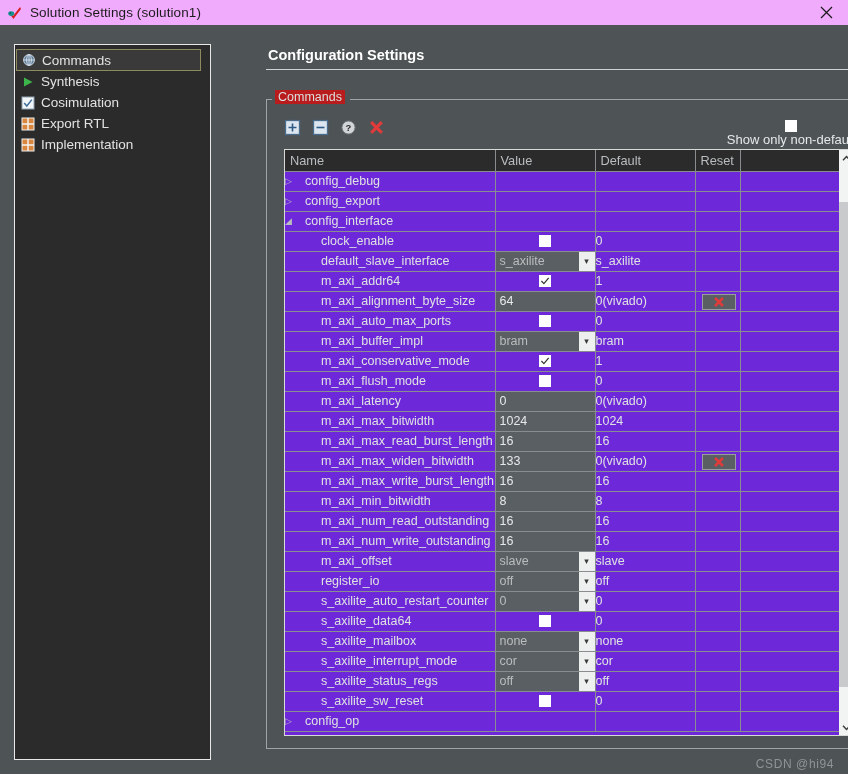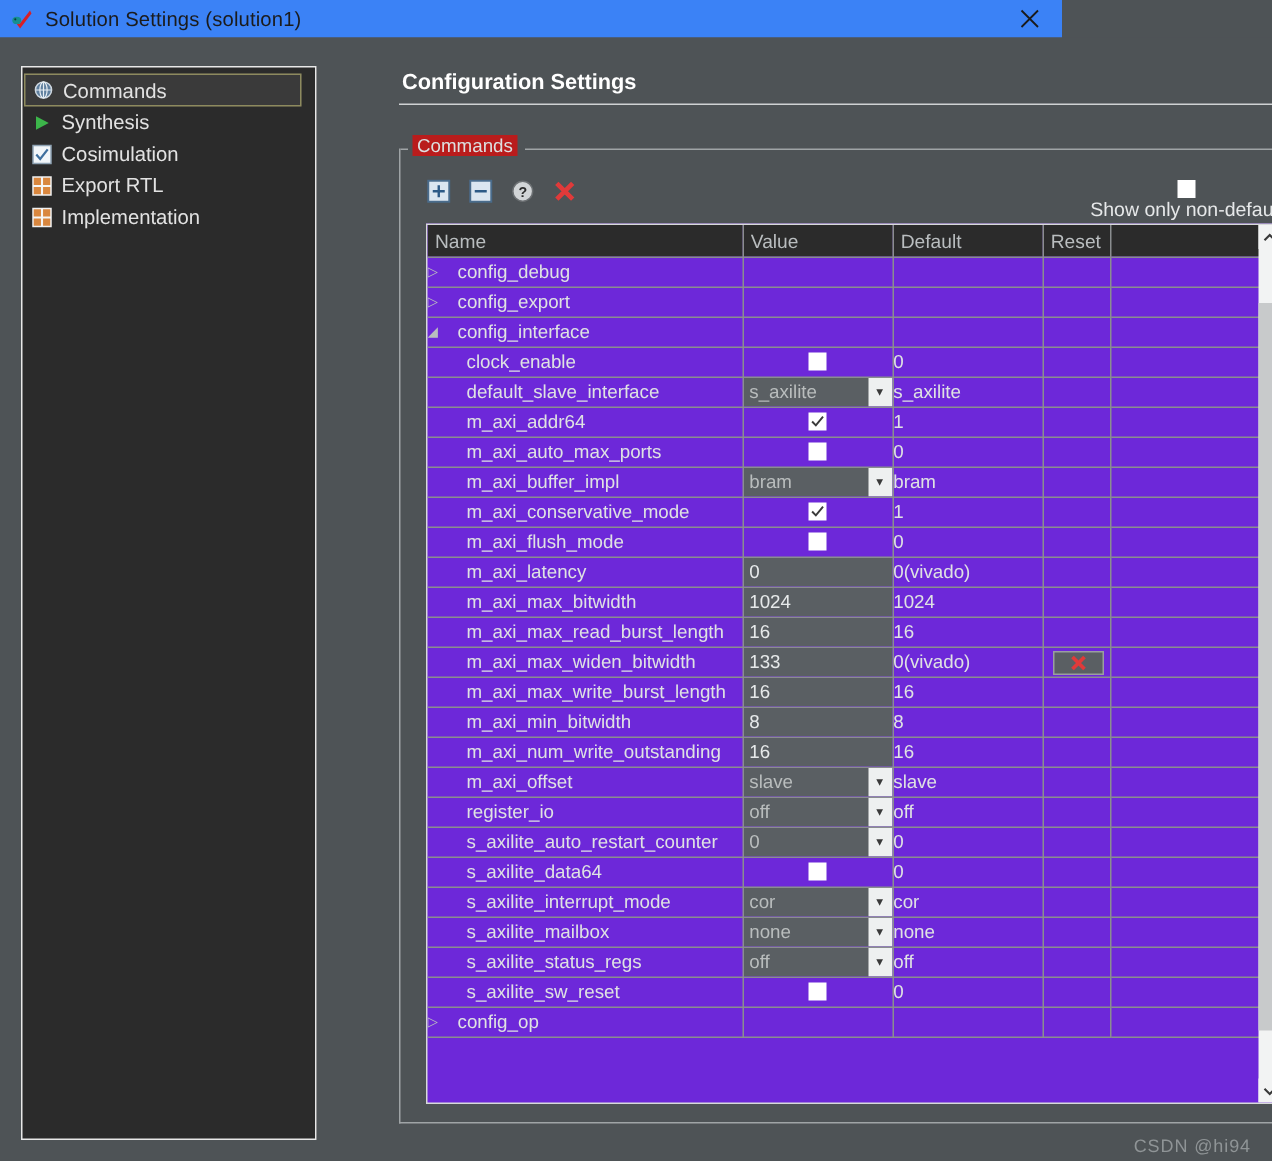"Solution Settings (solution1)" #titlebar { background: #3b82f6 -> #f0abfc; width: 708px -> 848px }
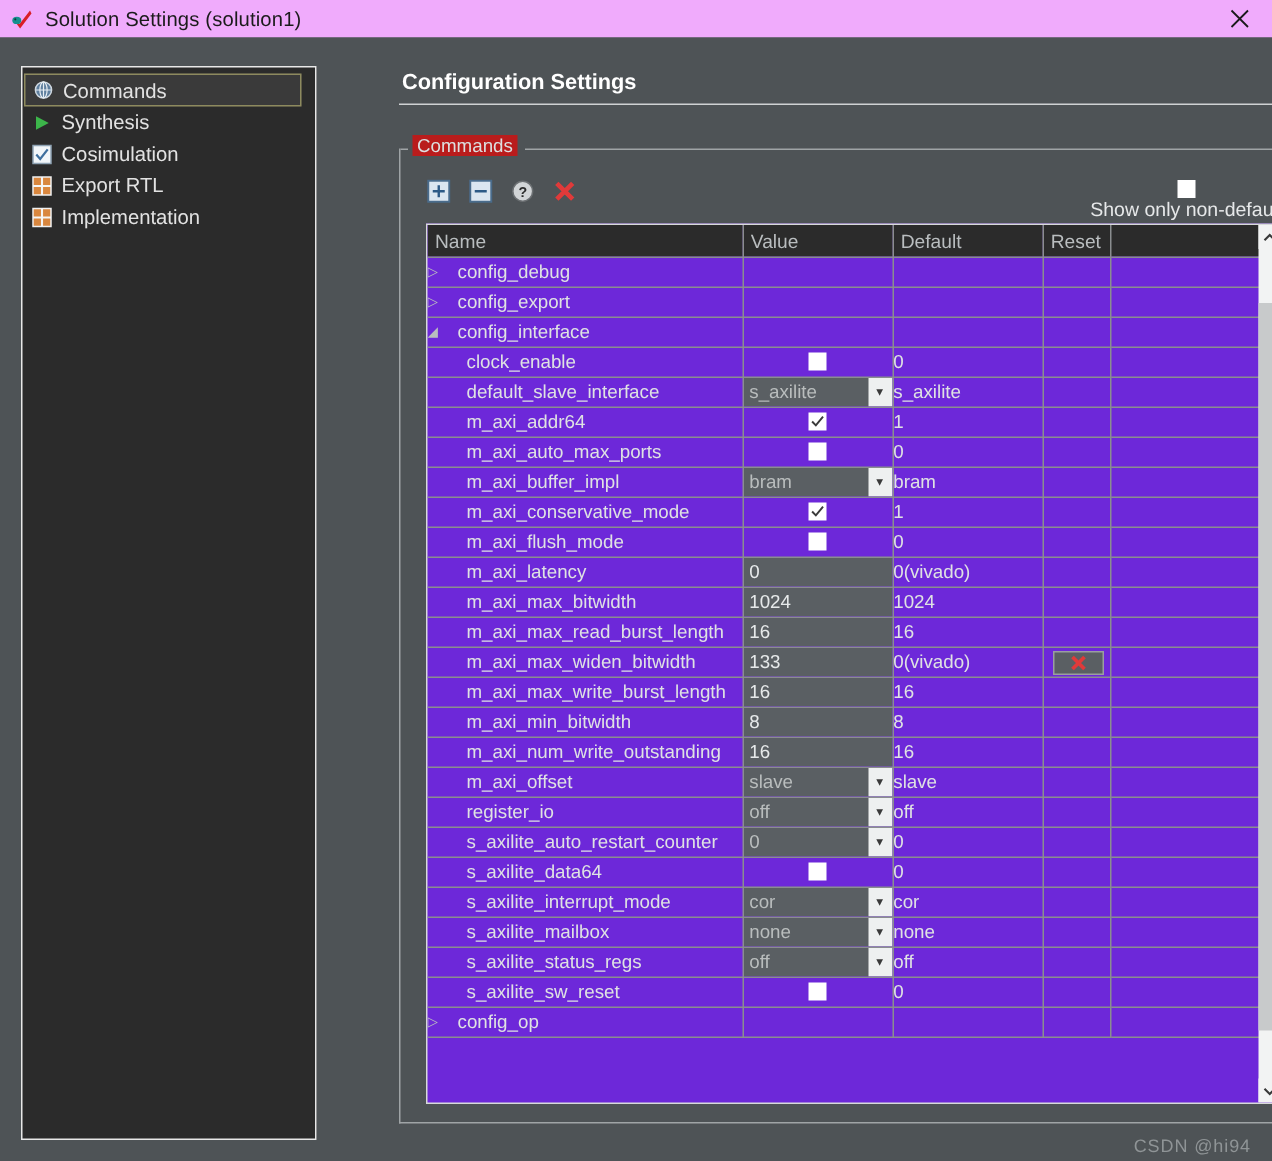"clock_enable" td.c-name .ind { padding-left: 26px -> 36px }
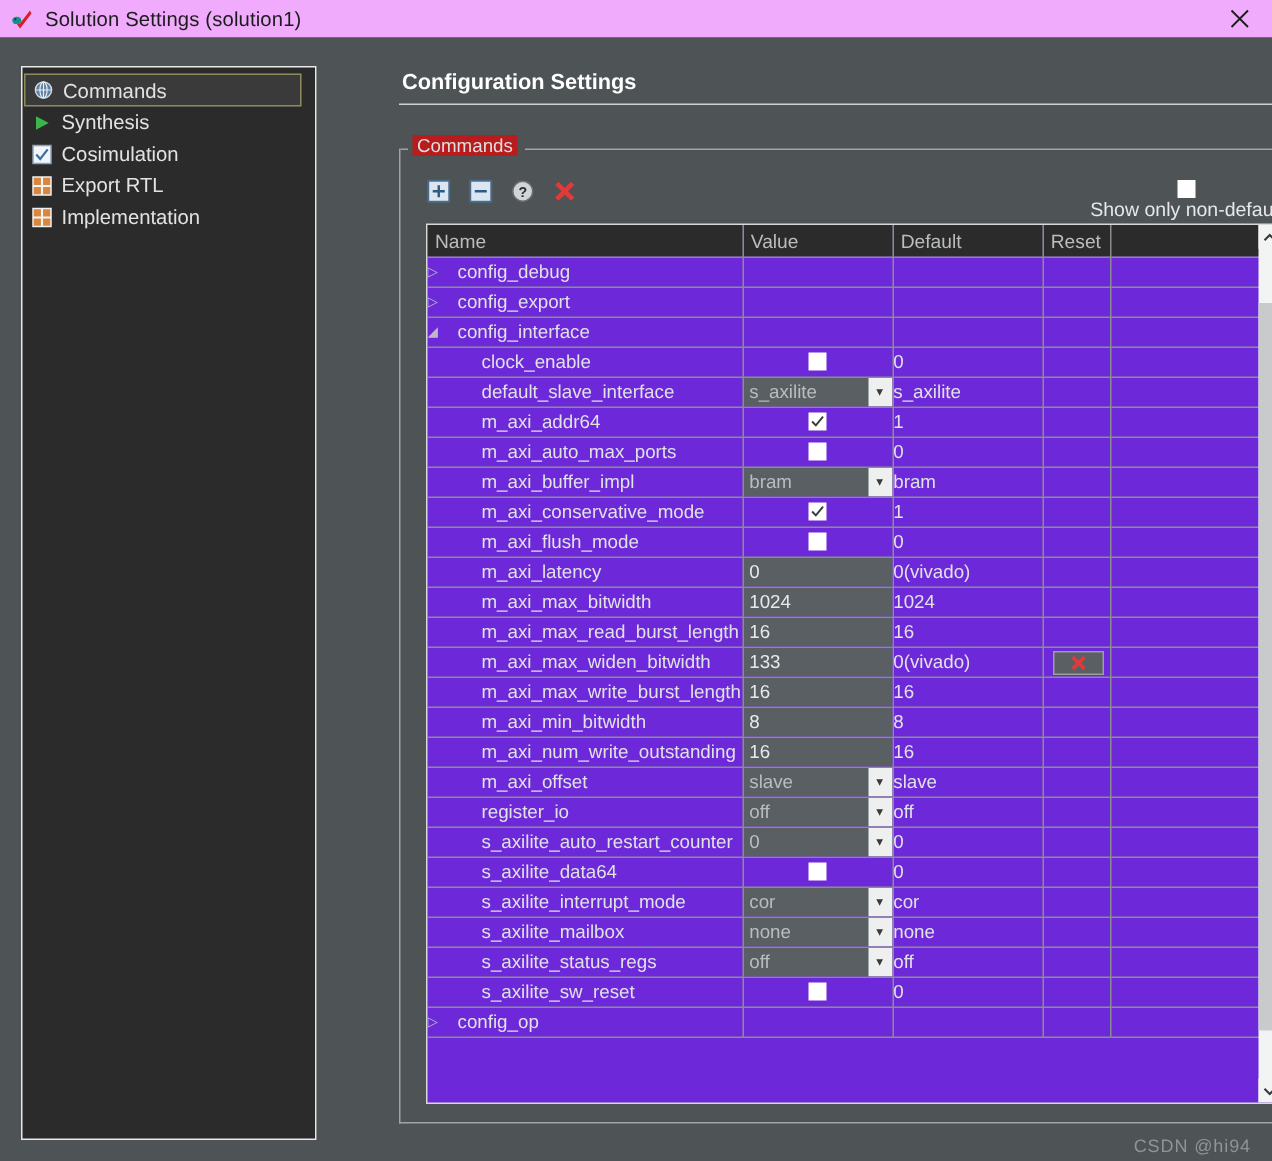"m_axi_alignment_byte_size" tr { html: none -> <tr> <td> <span>m_axi_alignment_byte_size</span> </td> <td> <div>64</div> </td> <td>0(vivado)</td> <td> <div> <svg> <path></path> </svg> </div> </td> <td></td> </tr> }
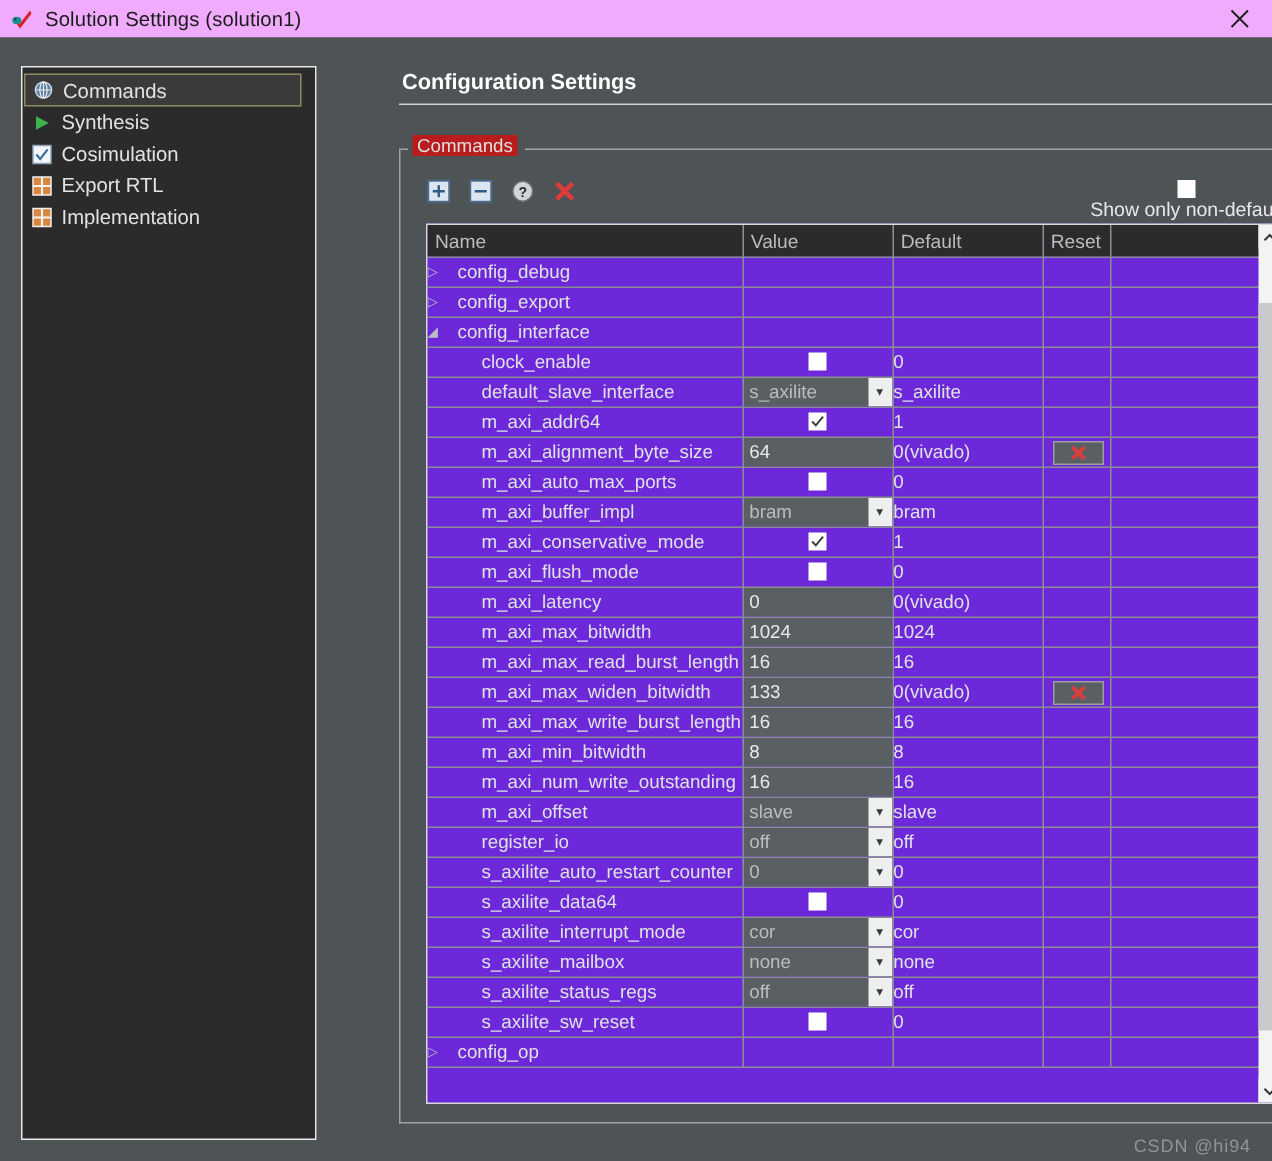"m_axi_num_read_outstanding" tr { html: none -> <tr> <td> <span>m_axi_num_read_outstanding</span> </td> <td> <div>16</div> </td> <td>16</td> <td></td> <td></td> </tr> }
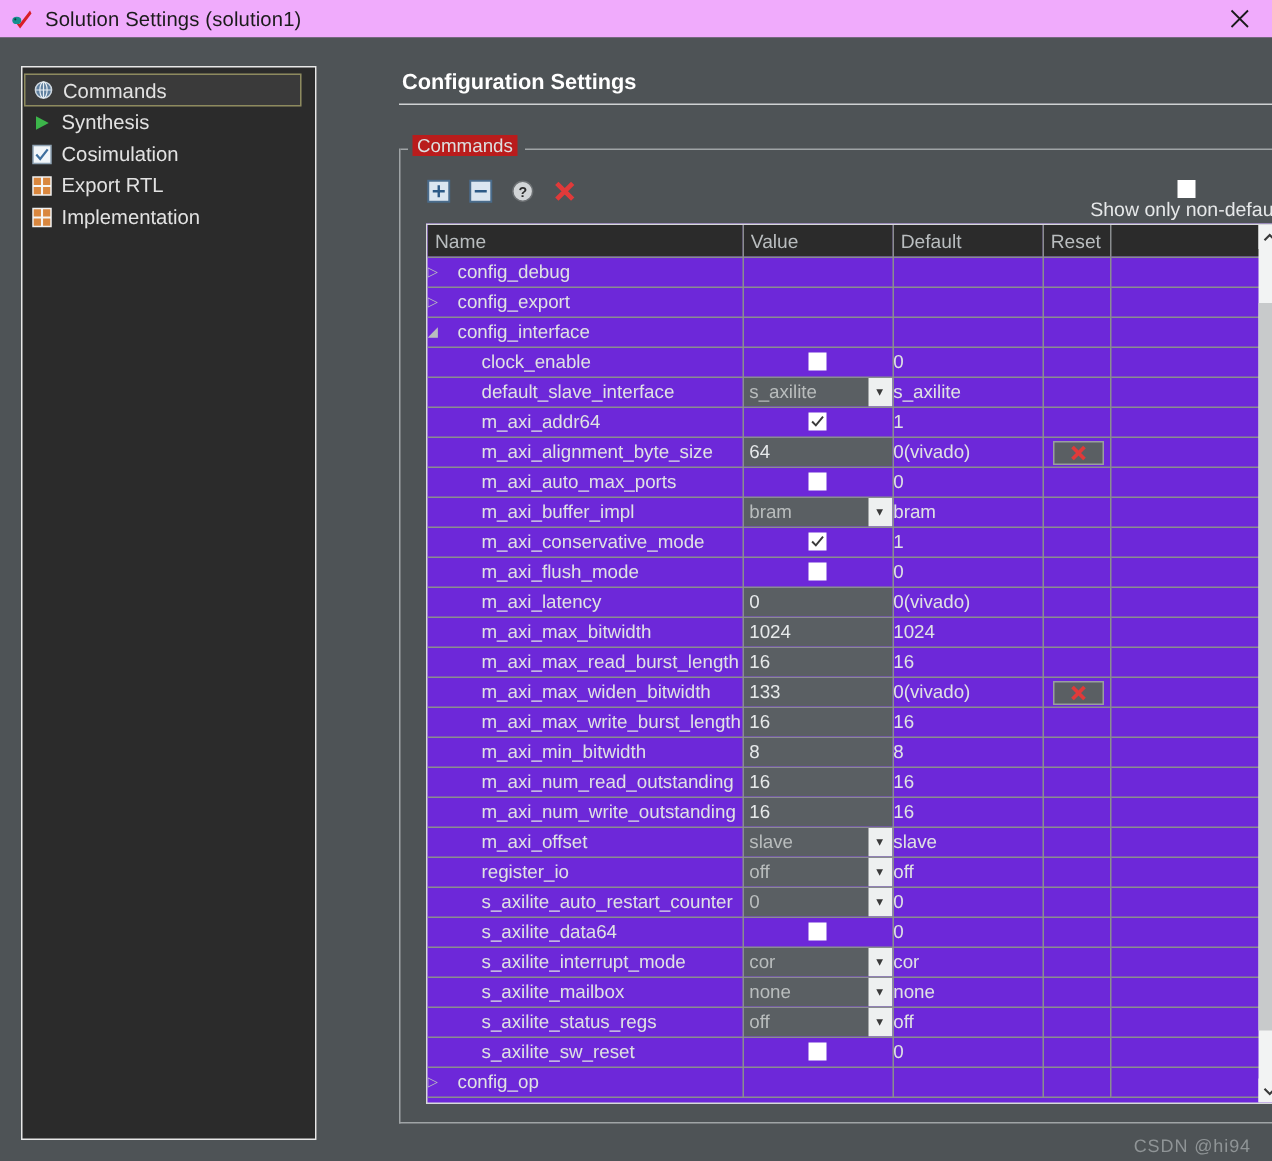"s_axilite_interrupt_mode" tr { order: before "s_axilite_mailbox" -> after "s_axilite_mailbox" }
